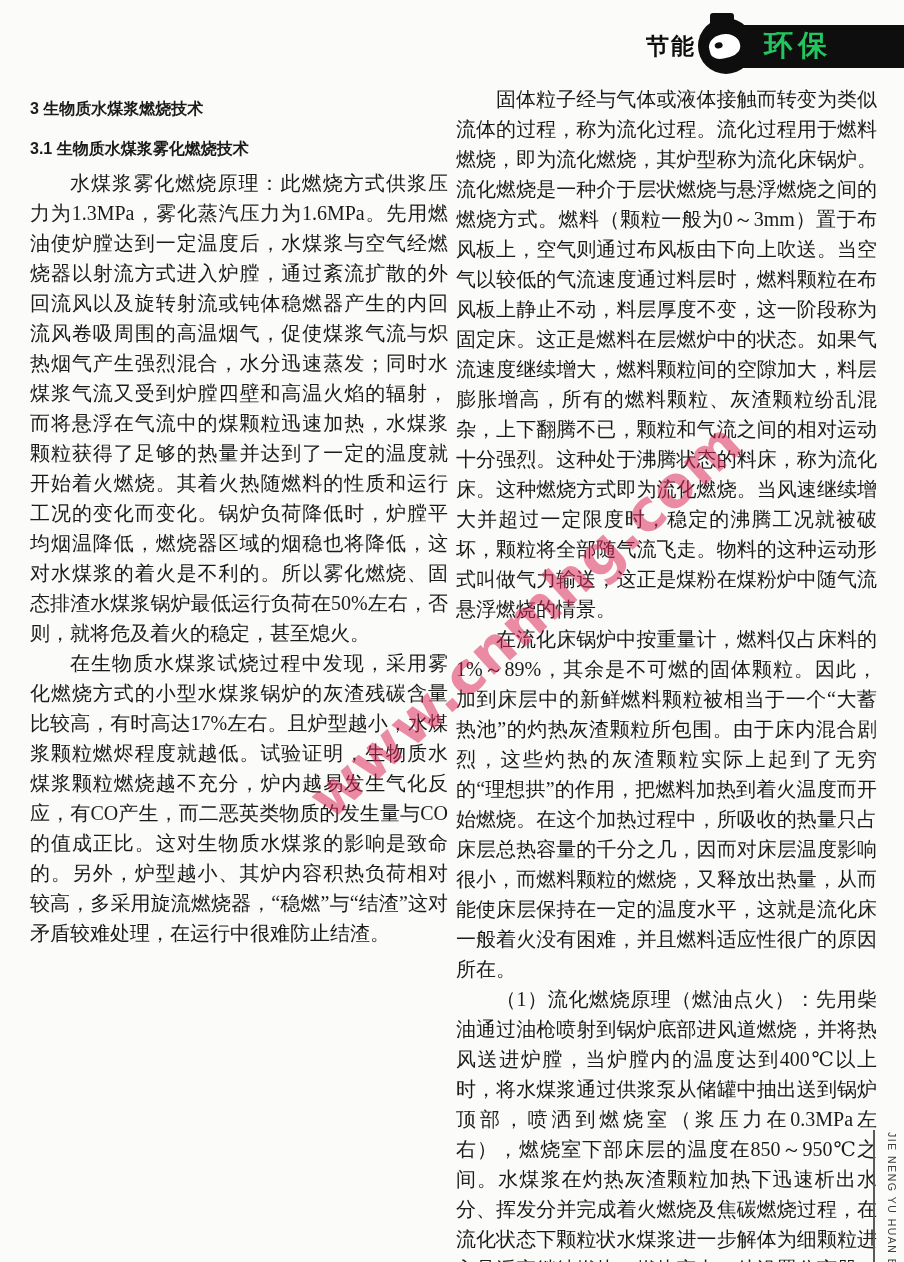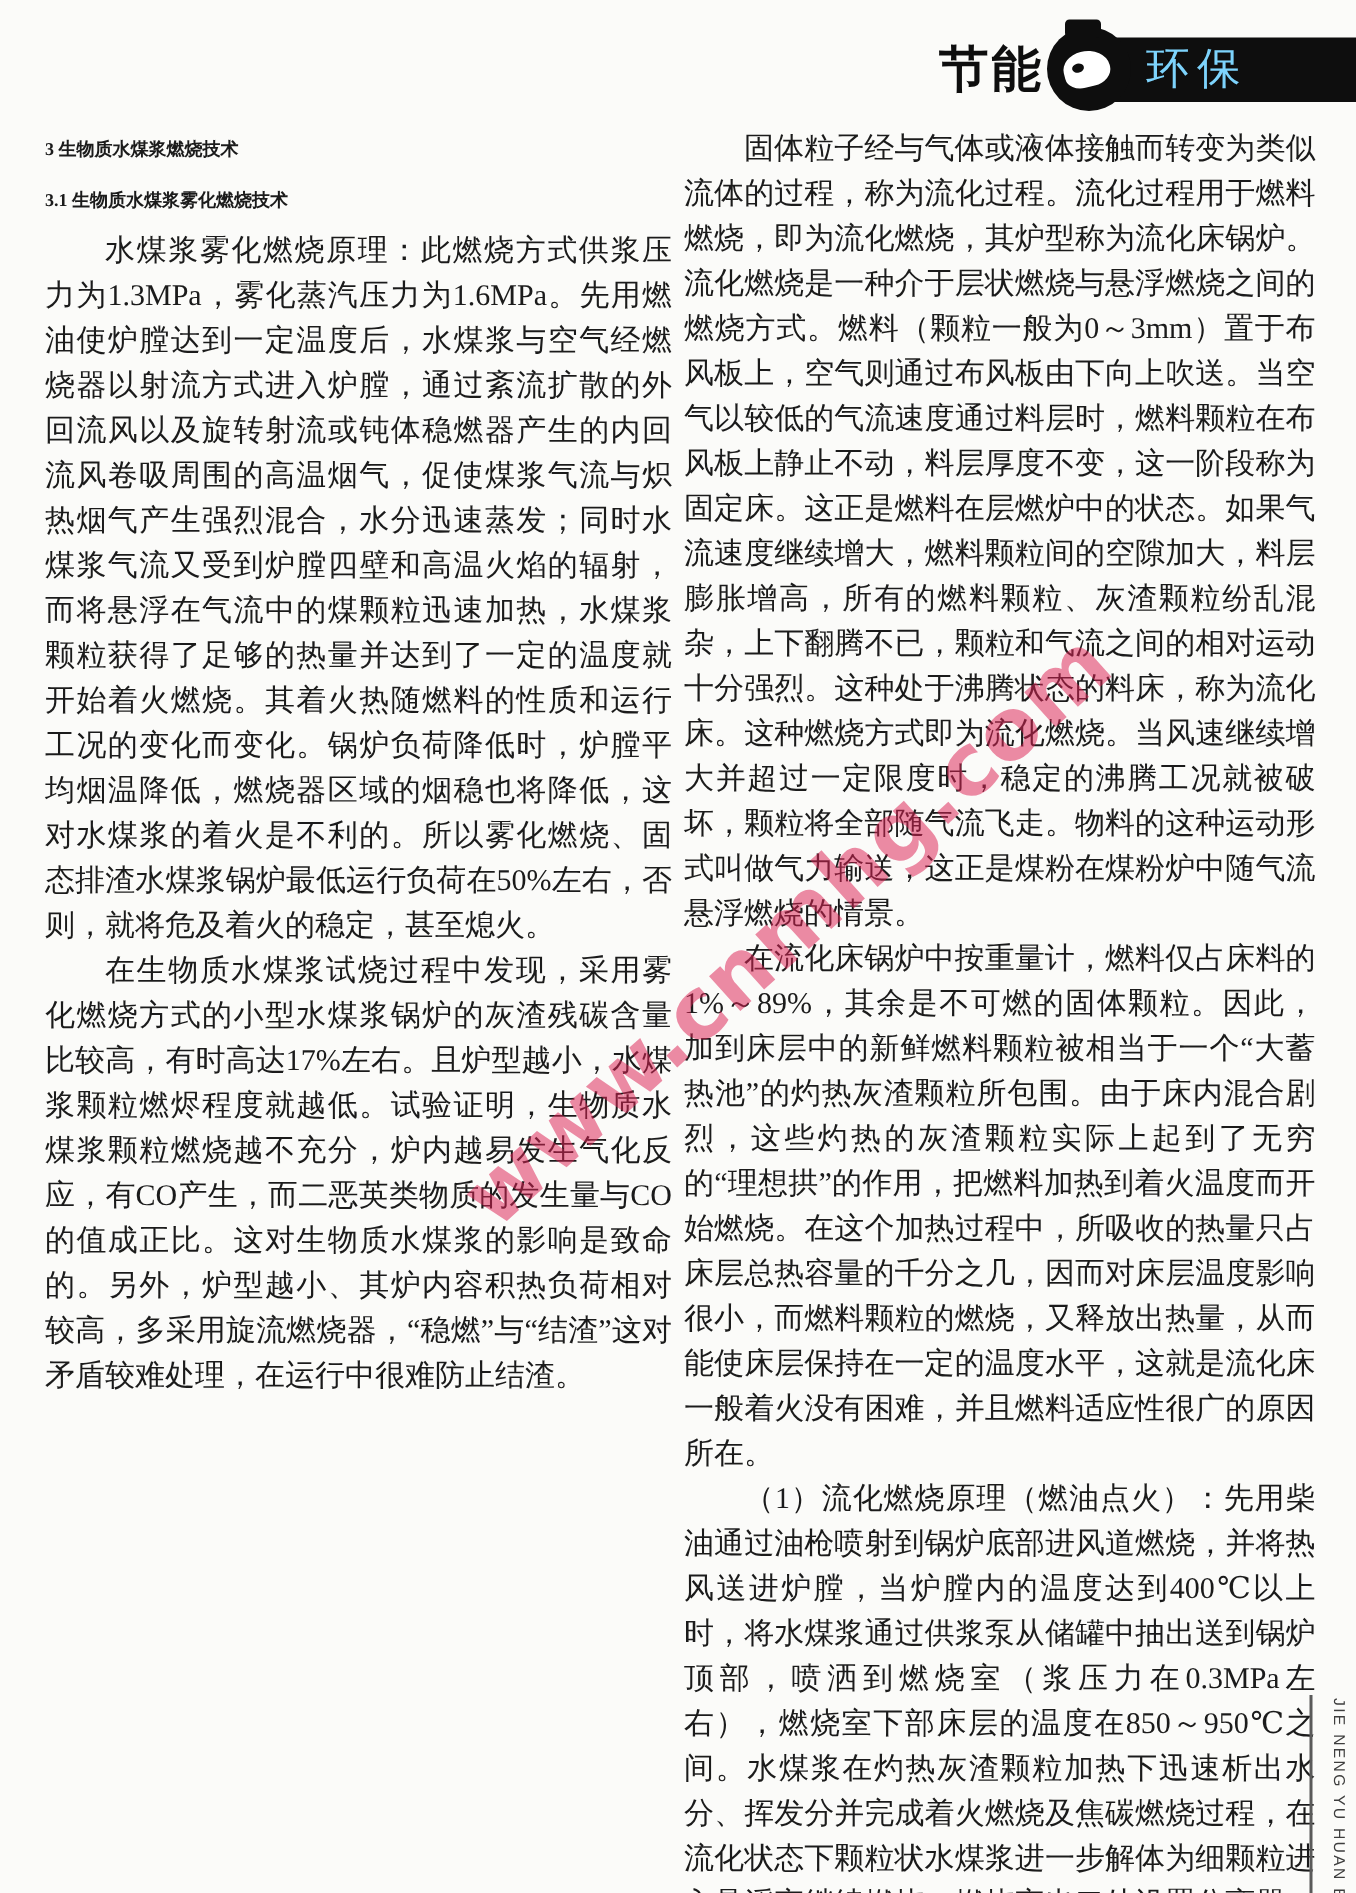"节能" .hdr-left { font-size: 33px -> 23px }
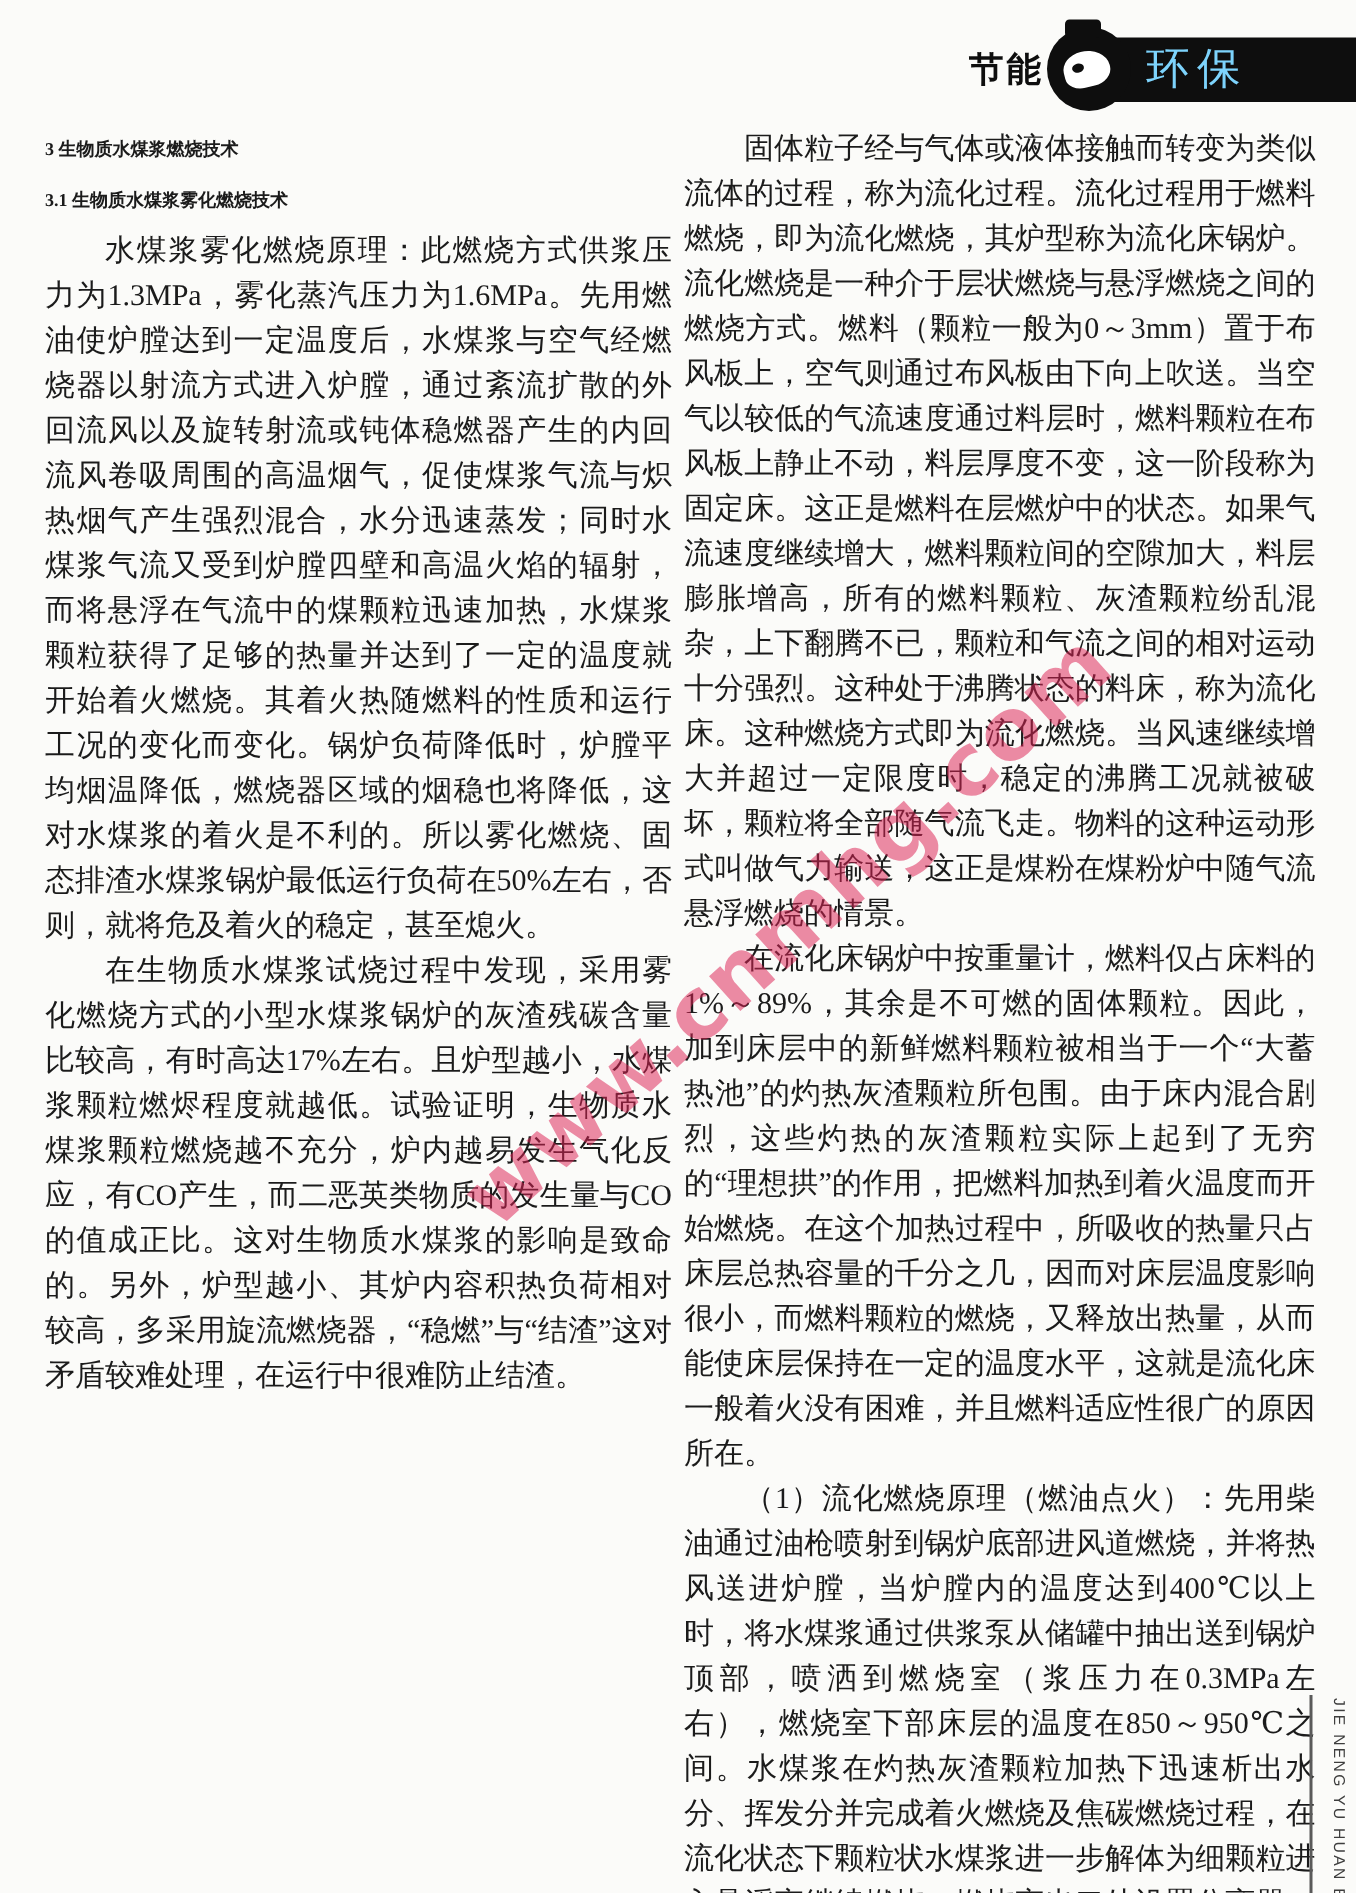"环保" .hdr-right { color: #7dd3fc -> #22c55e; font-weight: normal -> bold }
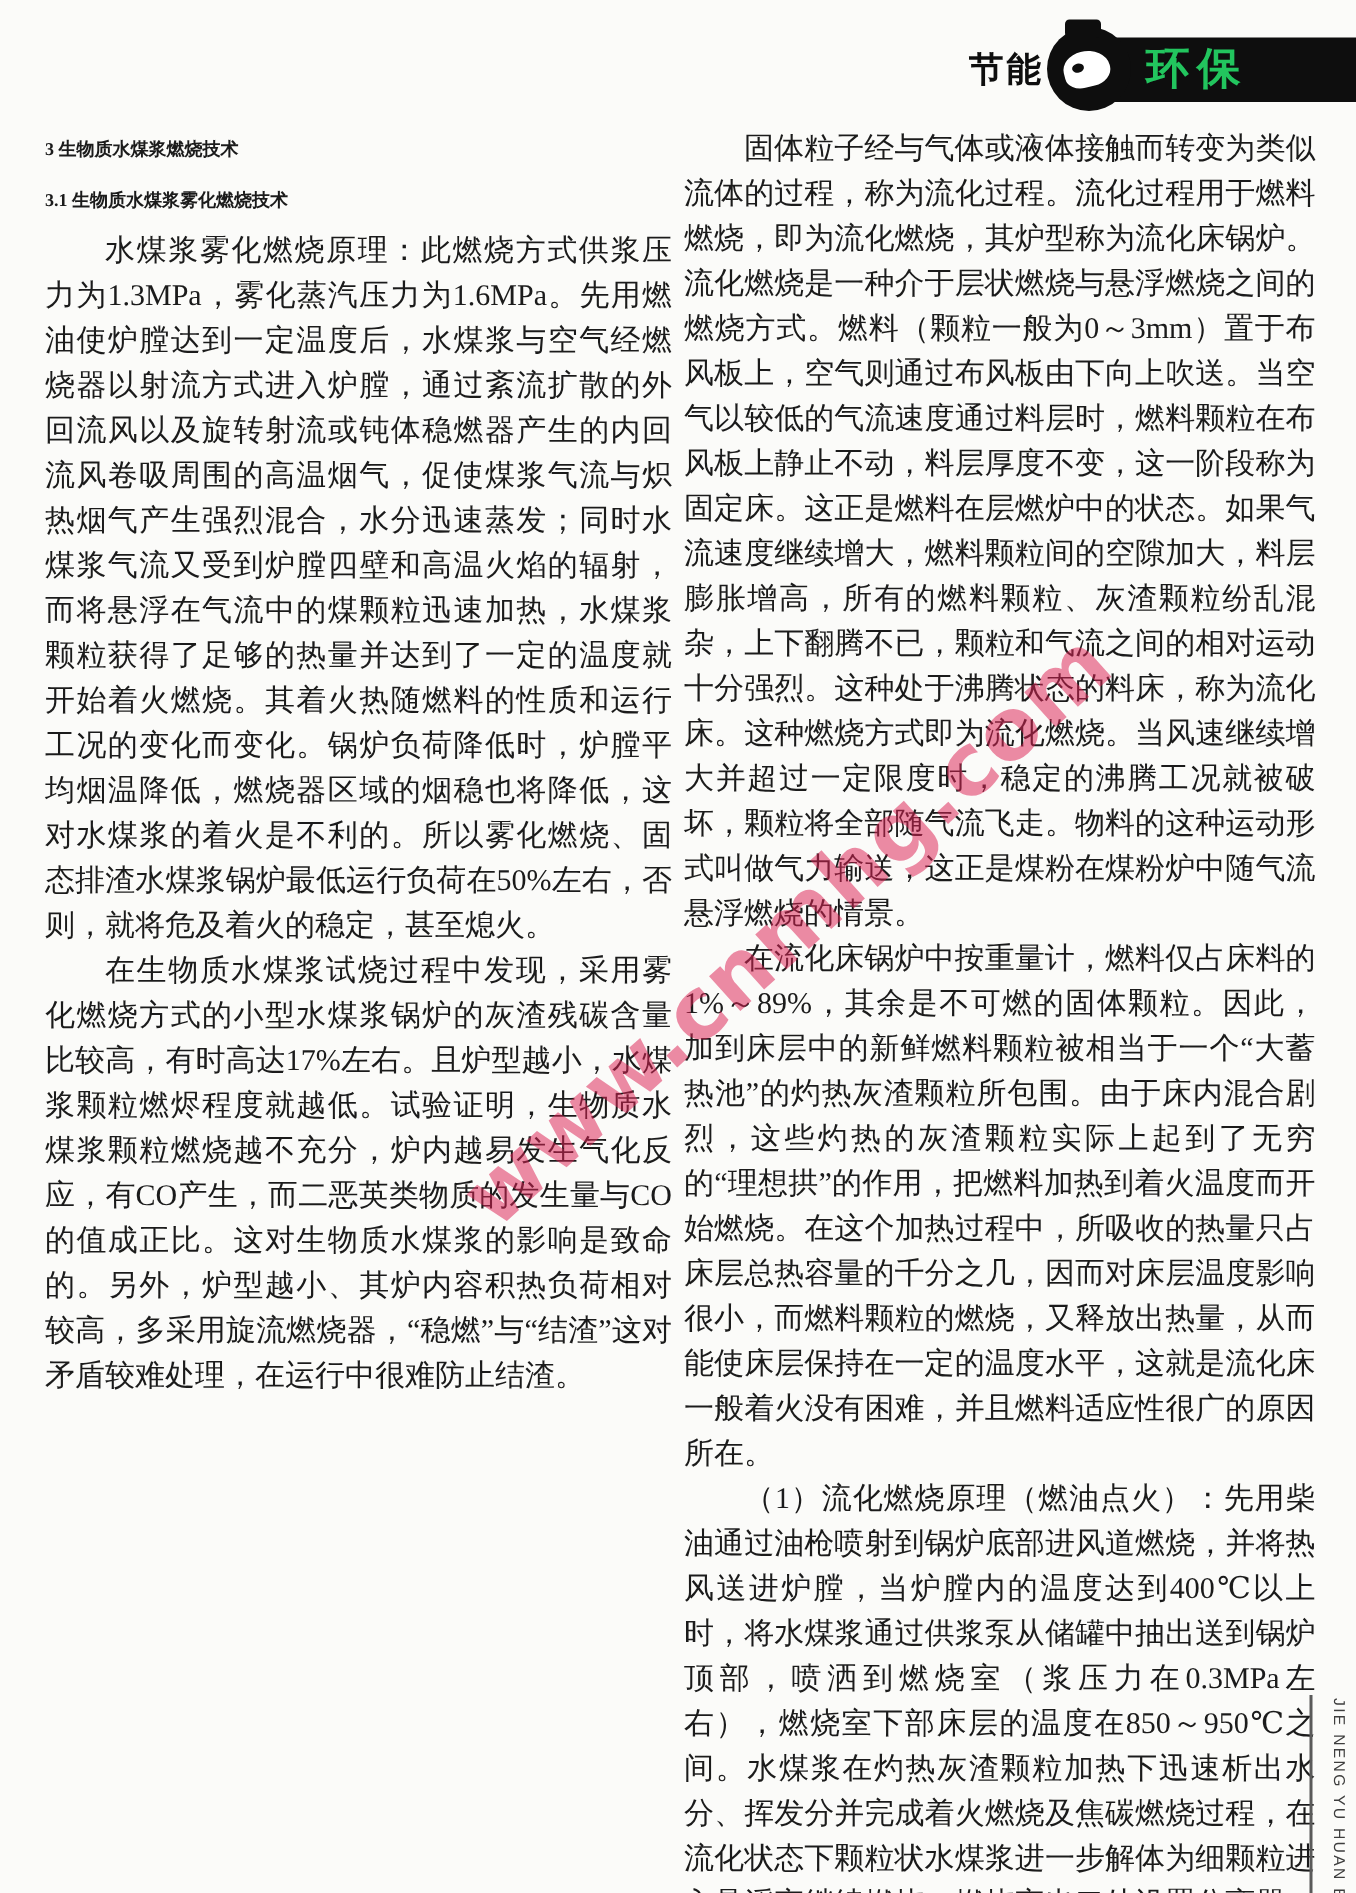"3 生物质水煤浆燃烧技术" .heading { font-family: Liberation Serif, serif -> Liberation Sans, sans-serif; font-size: 12px -> 16px; margin: 0 0 4px 0 -> 10px 0 4px 0 }
